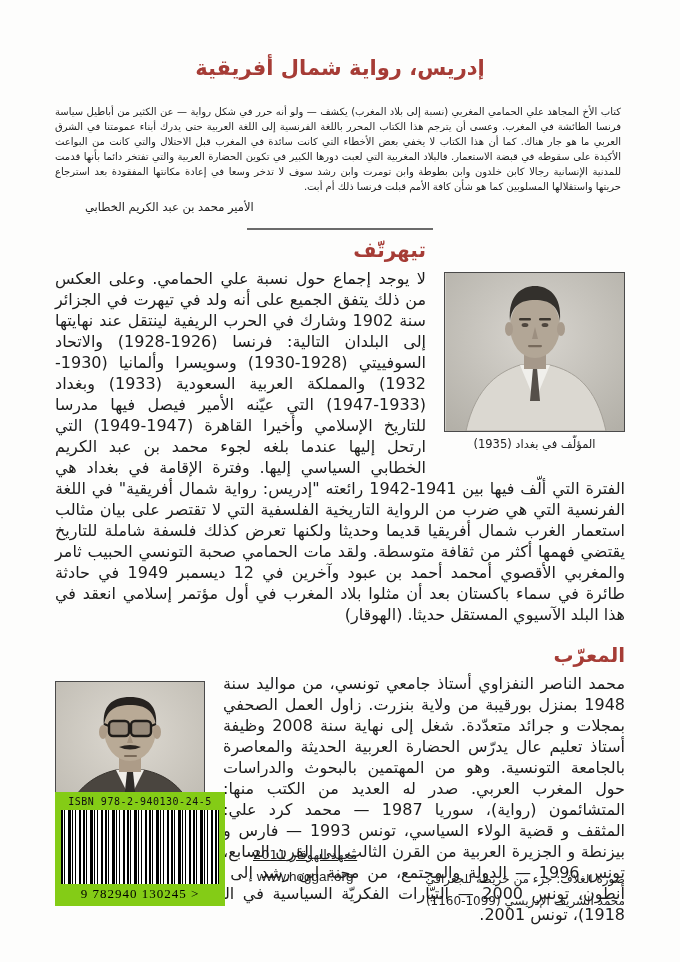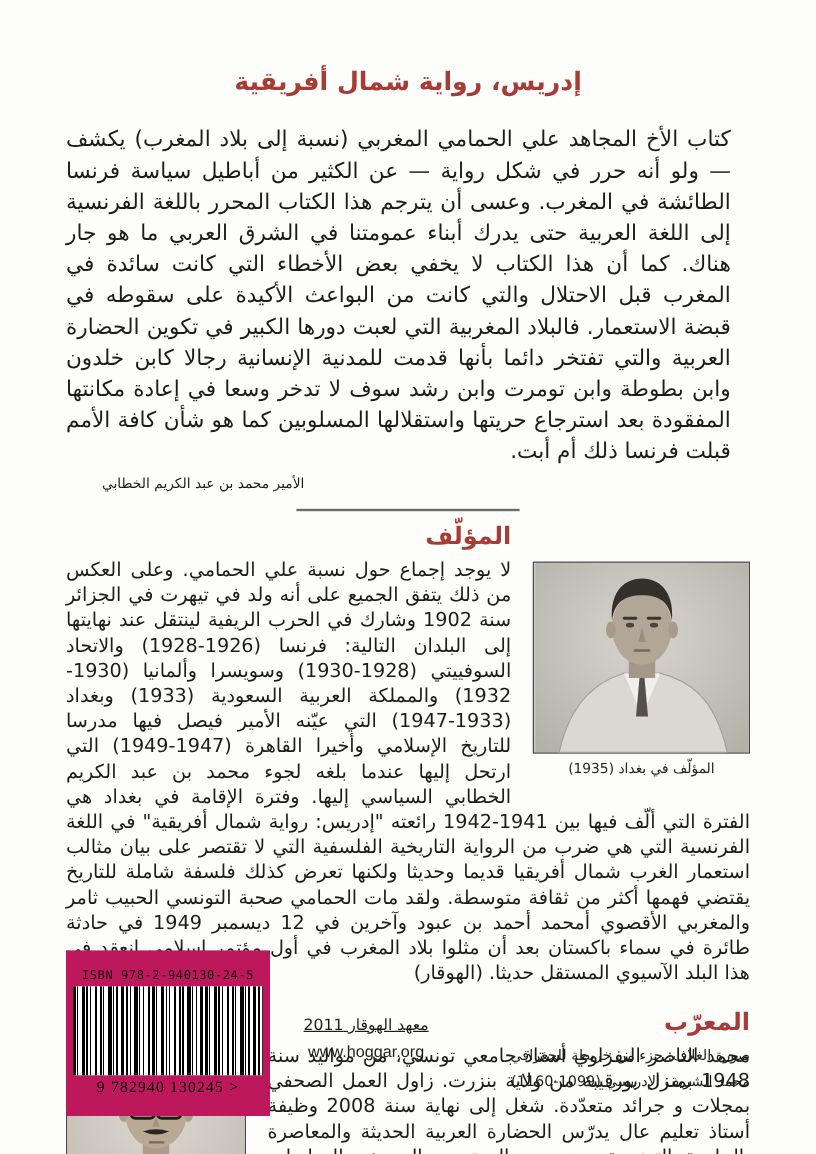"كتاب الأخ المجاهد علي الحمامي" .intro-text { font-size: 18px -> 10px; line-height: 26px -> 15px; margin: 24px 16px 0 0 -> 24px 4px 0 0 }
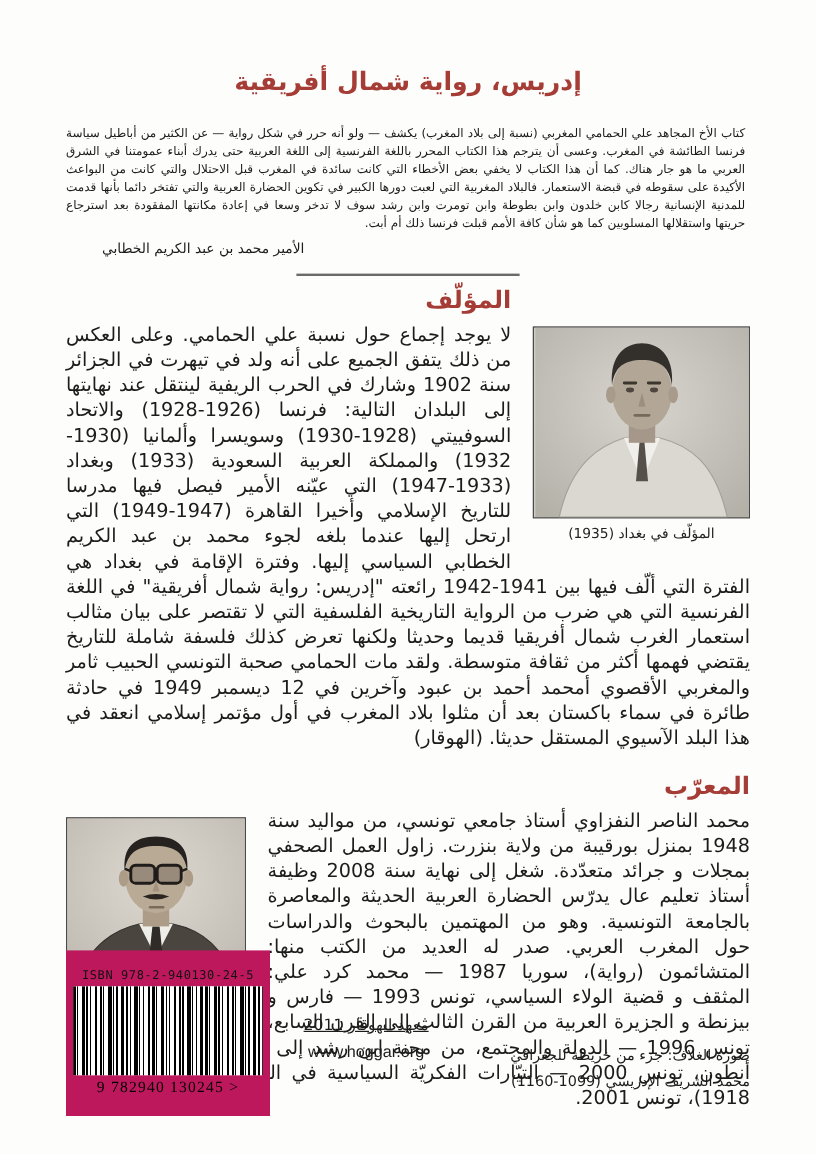"المؤلّف" h2.sec-head { text: المؤلّف -> تيهرتّف }
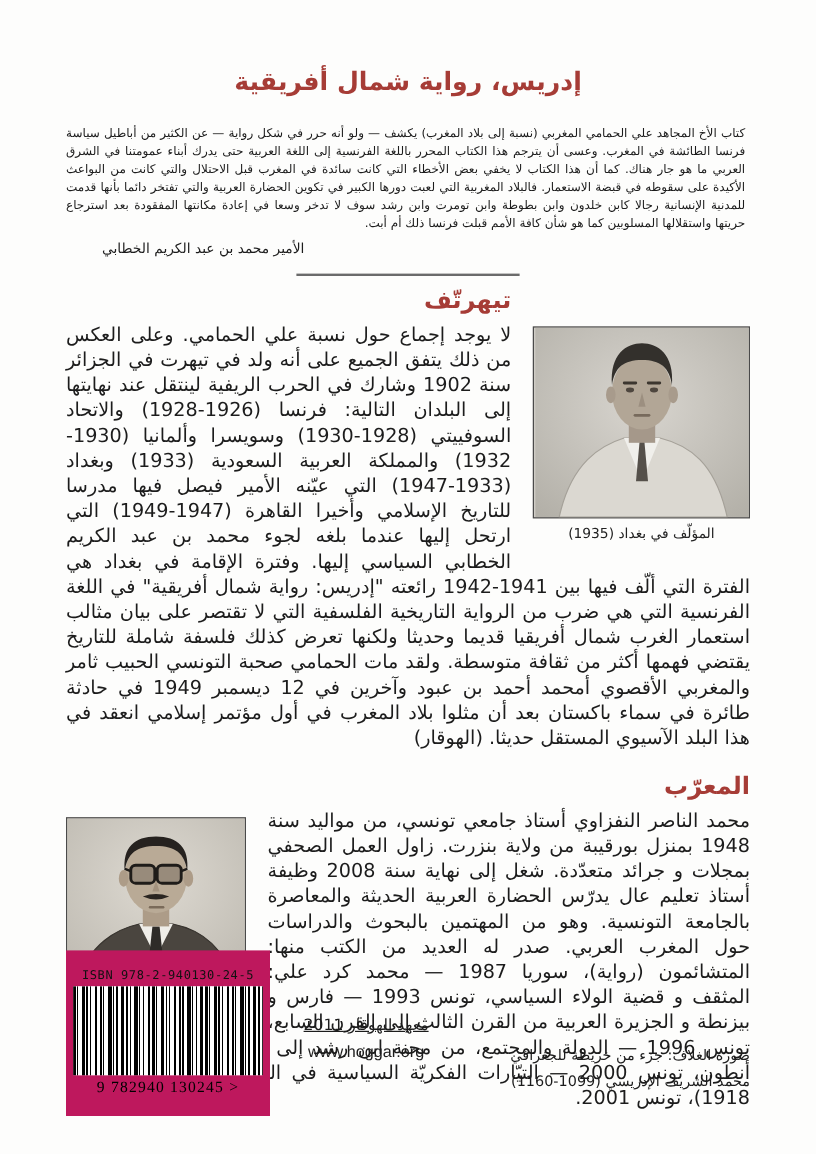"ISBN 978-2-940130-24-5" .barcode-block { background: #be185d -> #84cc16; padding: 16px 6px -> 4px 6px }
